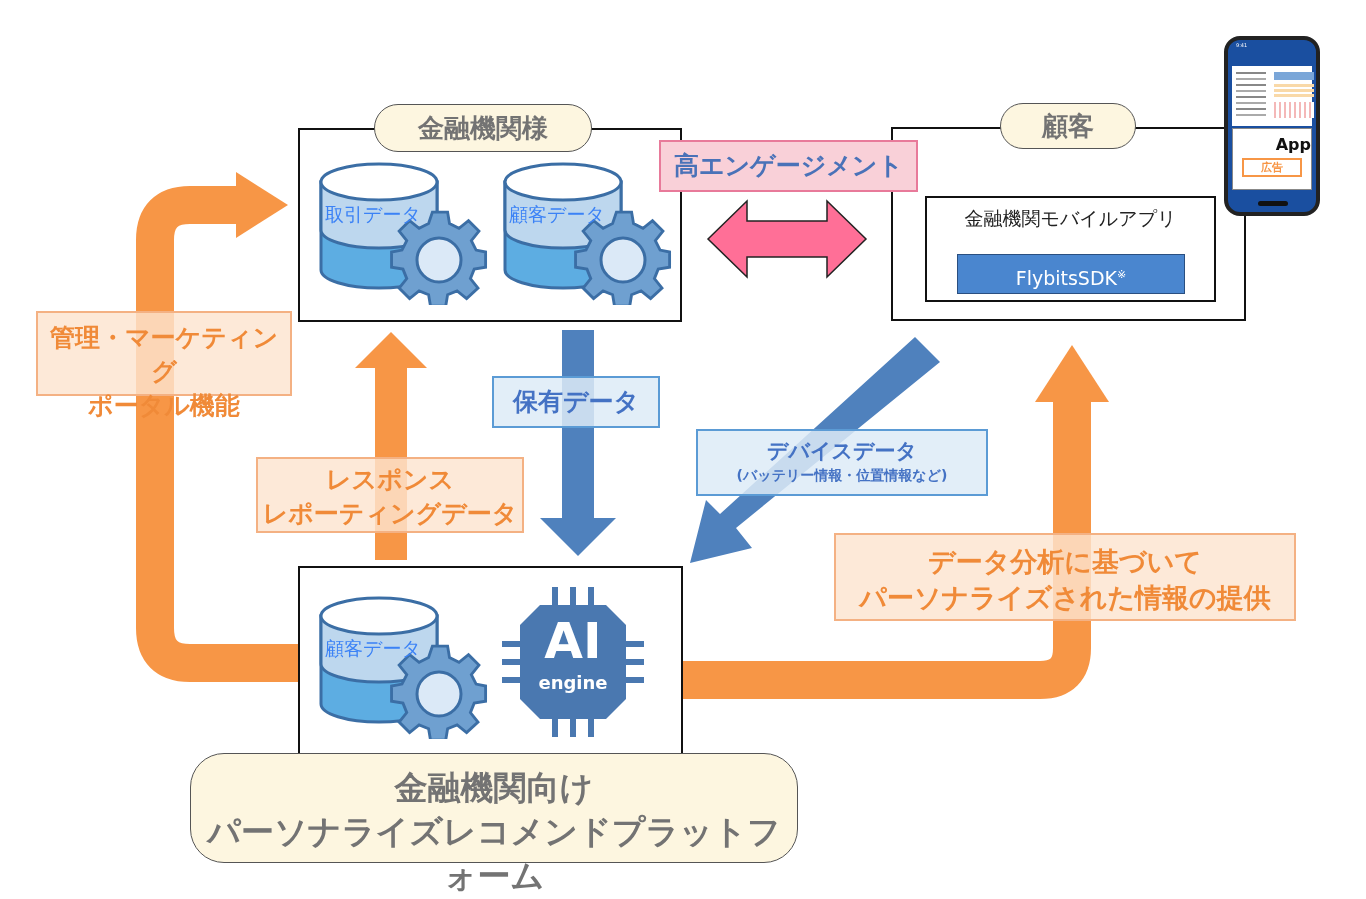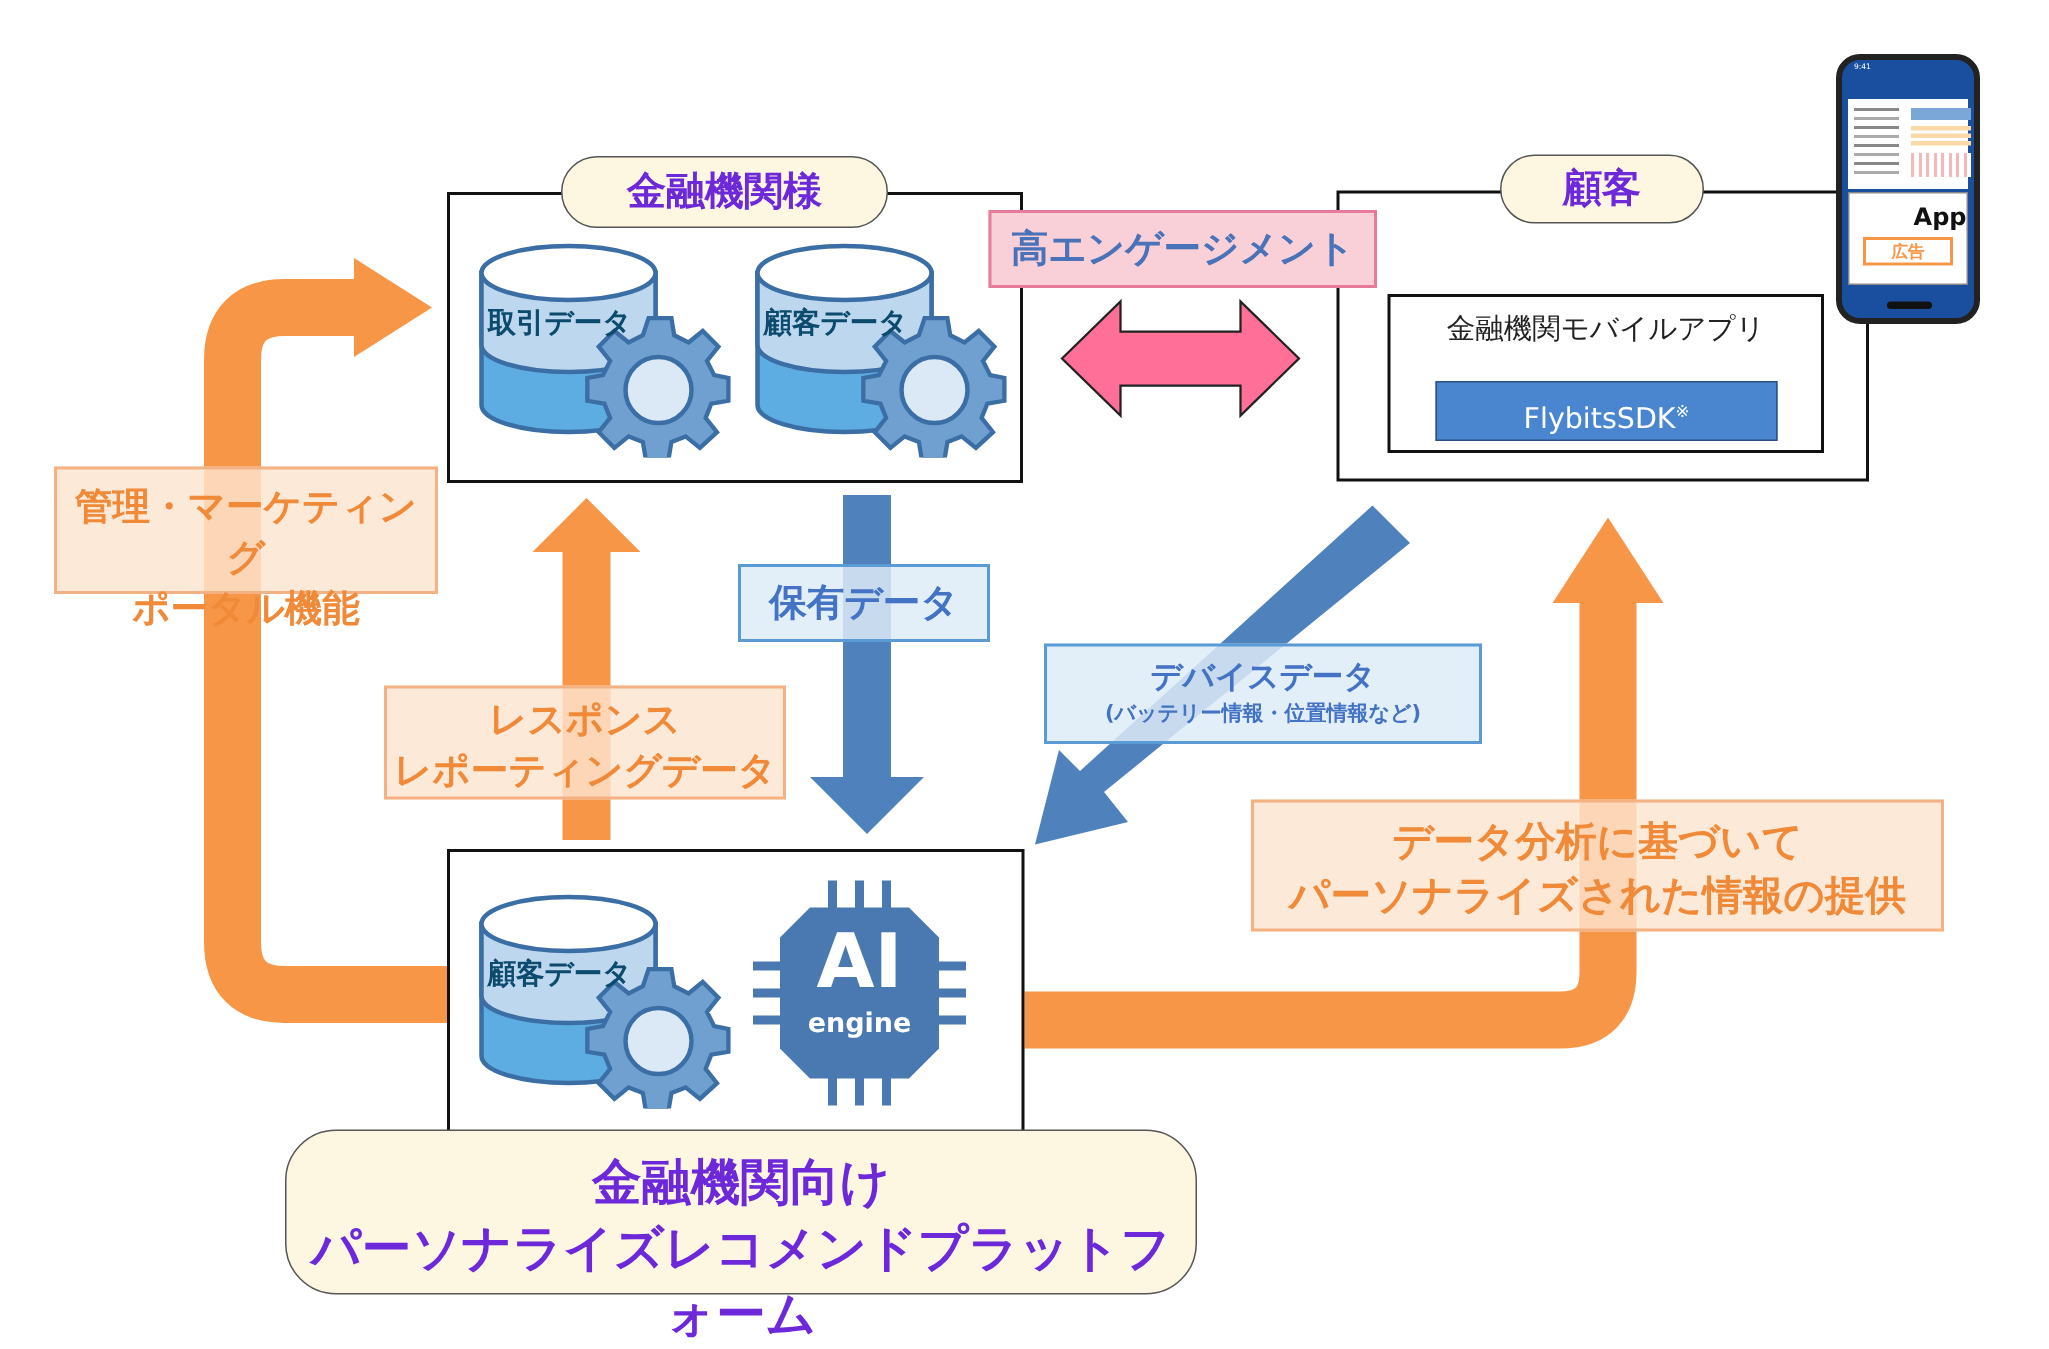"金融機関様" .pill { color: #6d28d9 -> #737373 }
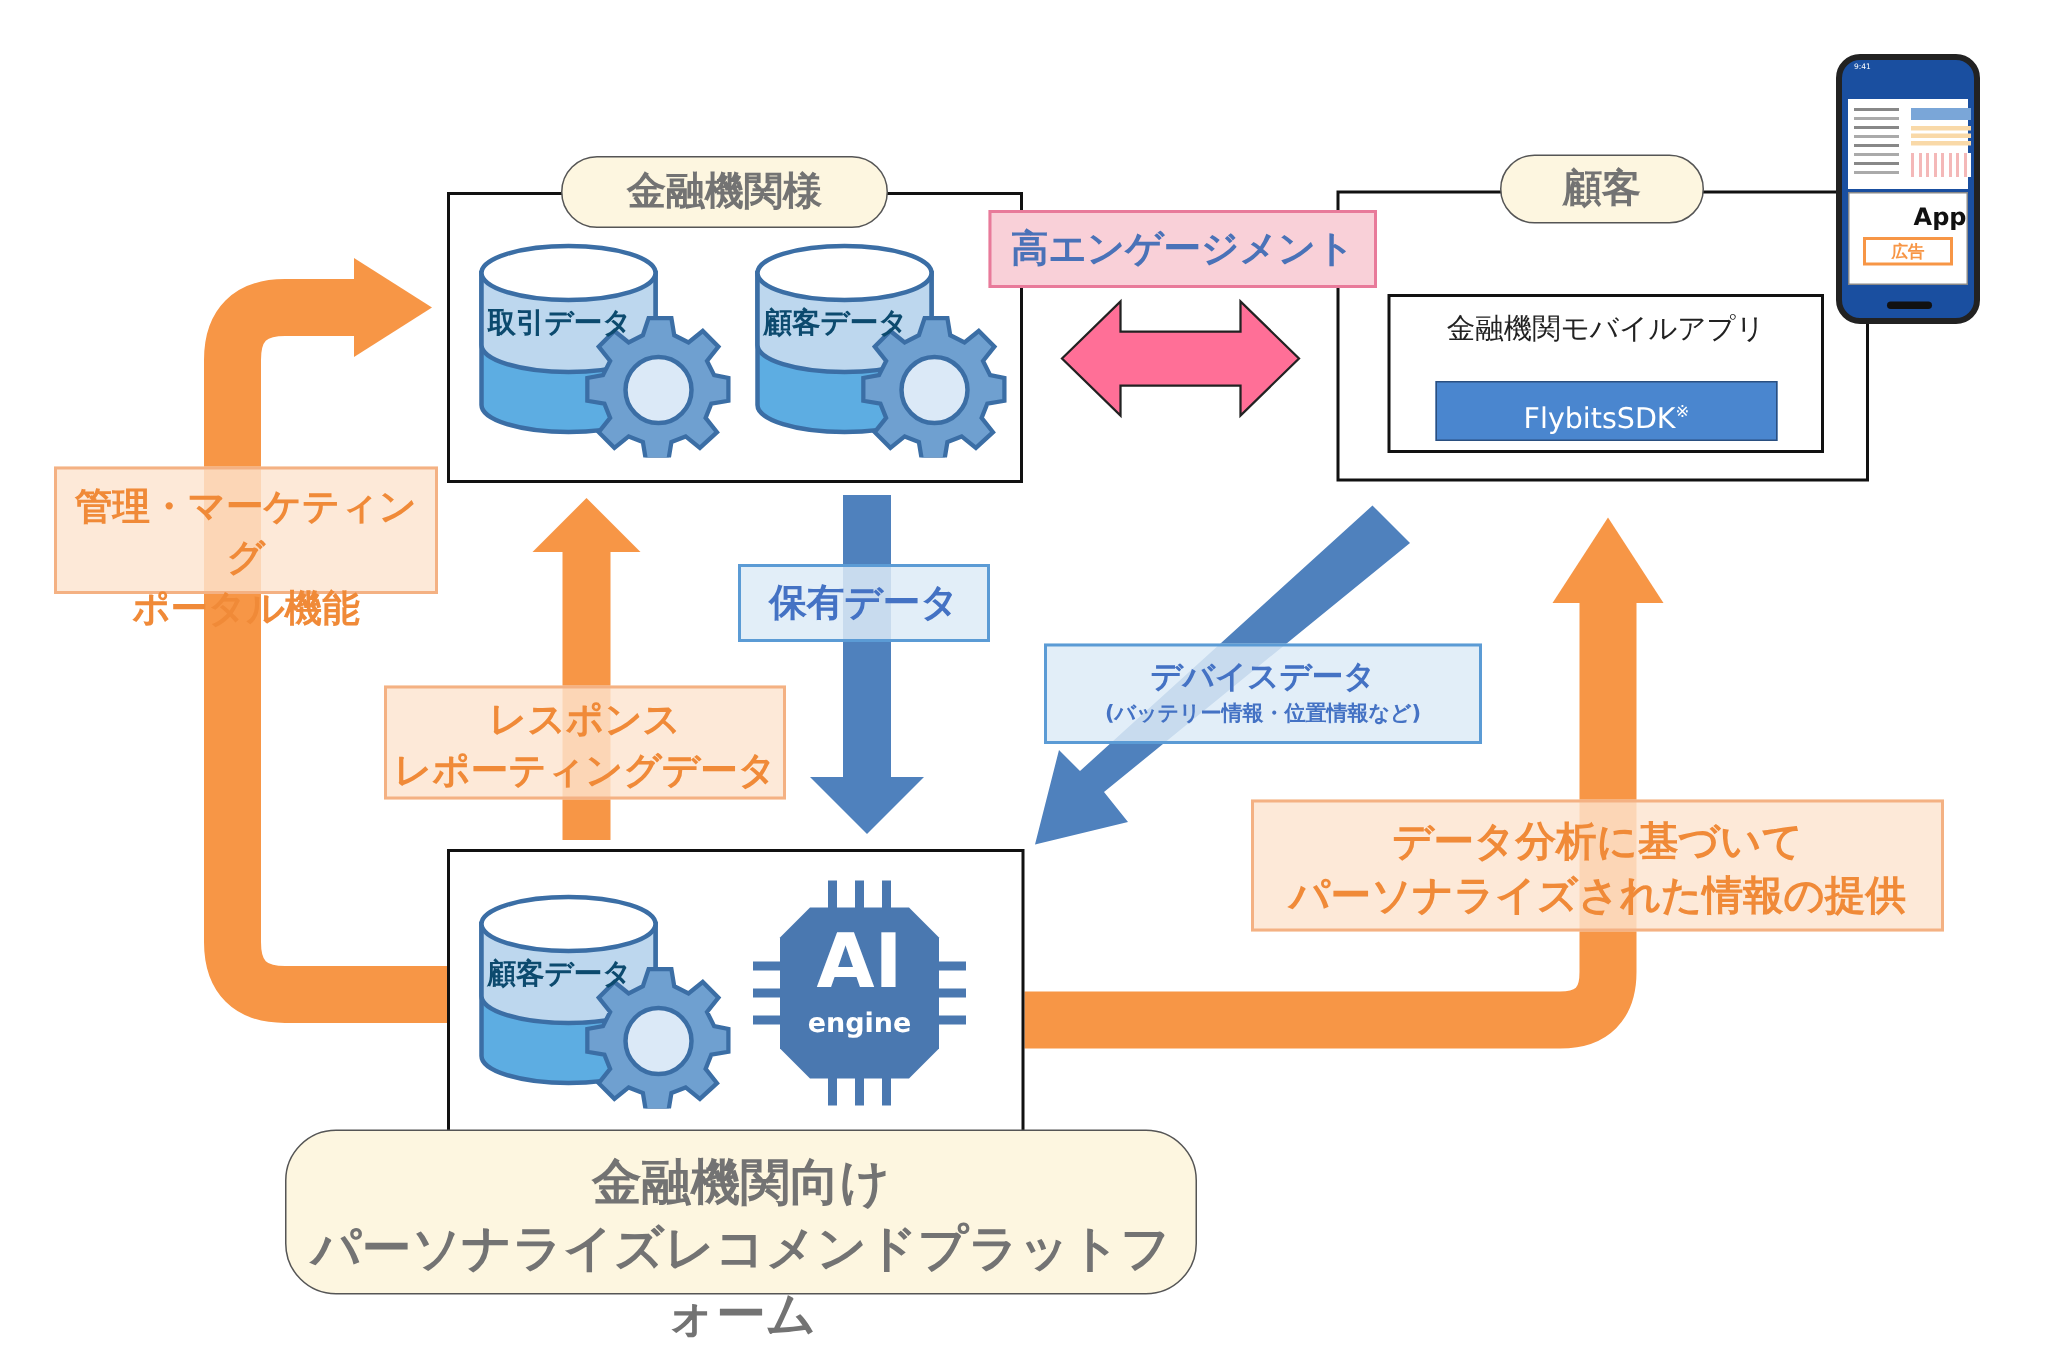"取引データ" .db-text { color: #0c4a6e -> #3b82f6; font-weight: bold -> normal }
